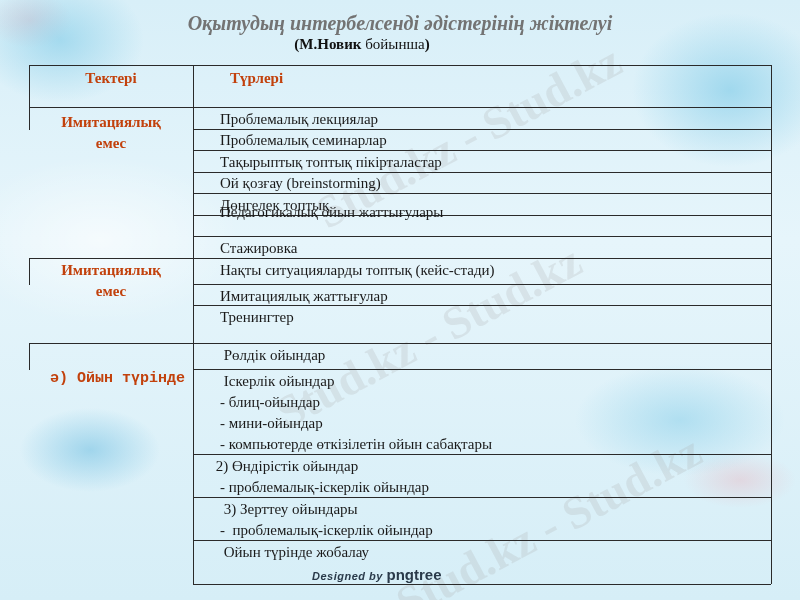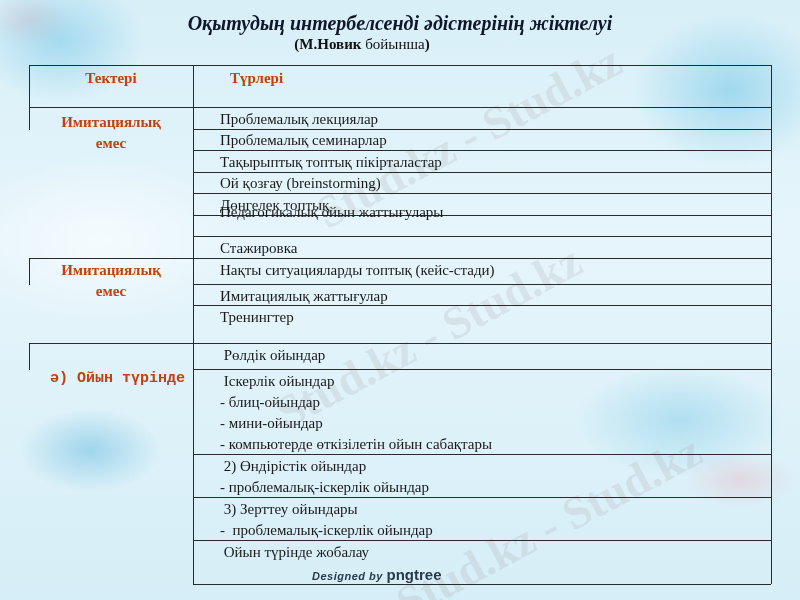"Оқытудың интербелсенді әдістерінің" .title { color: #0f172a -> #737373 }
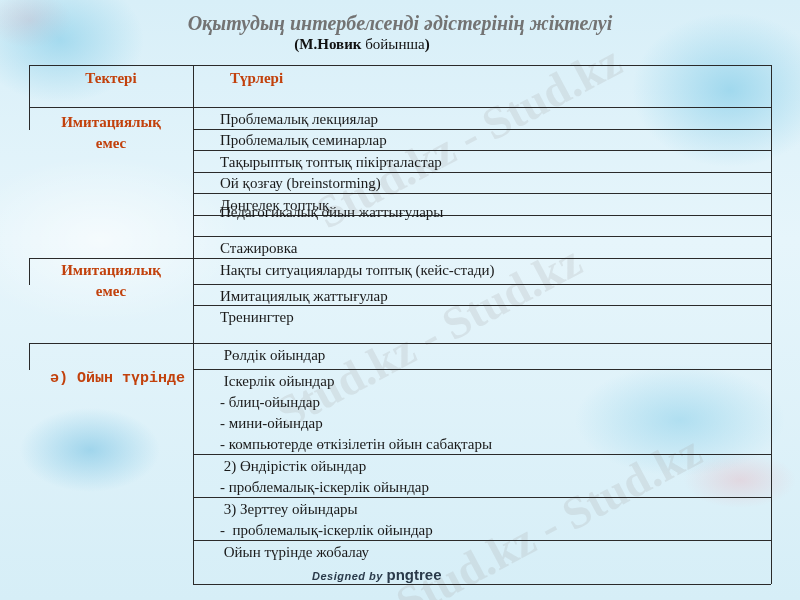"2) Өндірістік ойындар" div.cell-text { left: 220px -> 212px }
